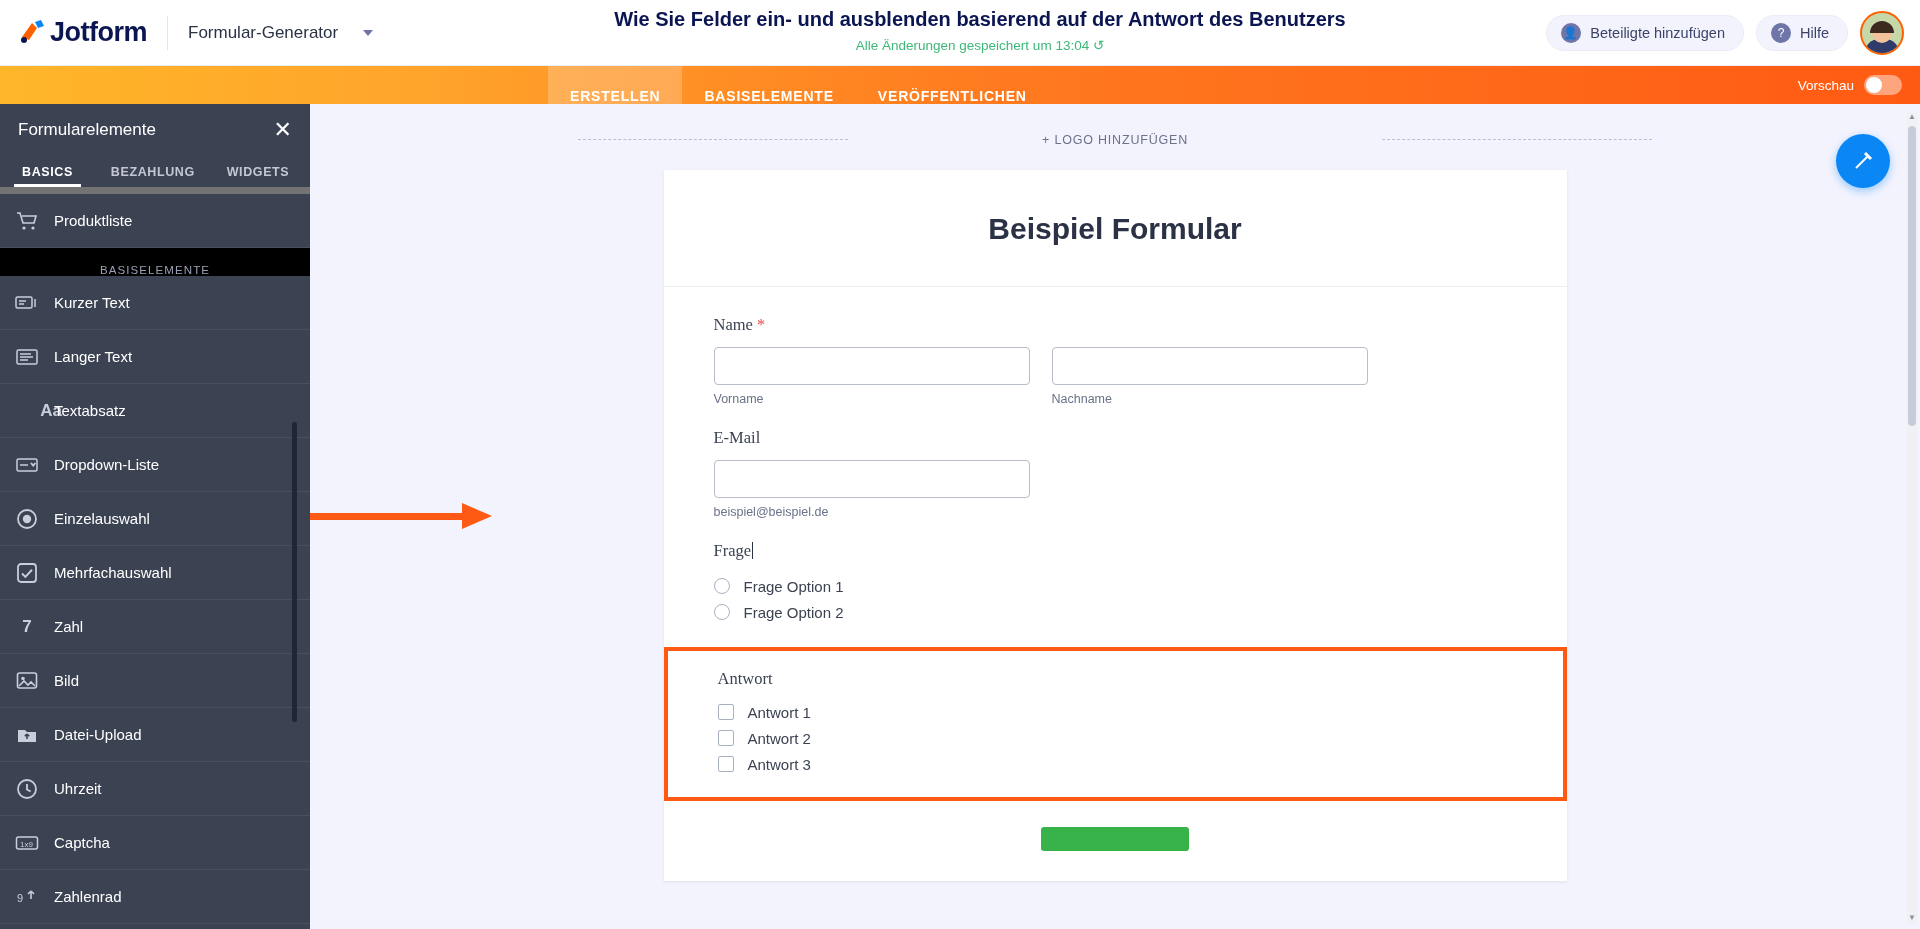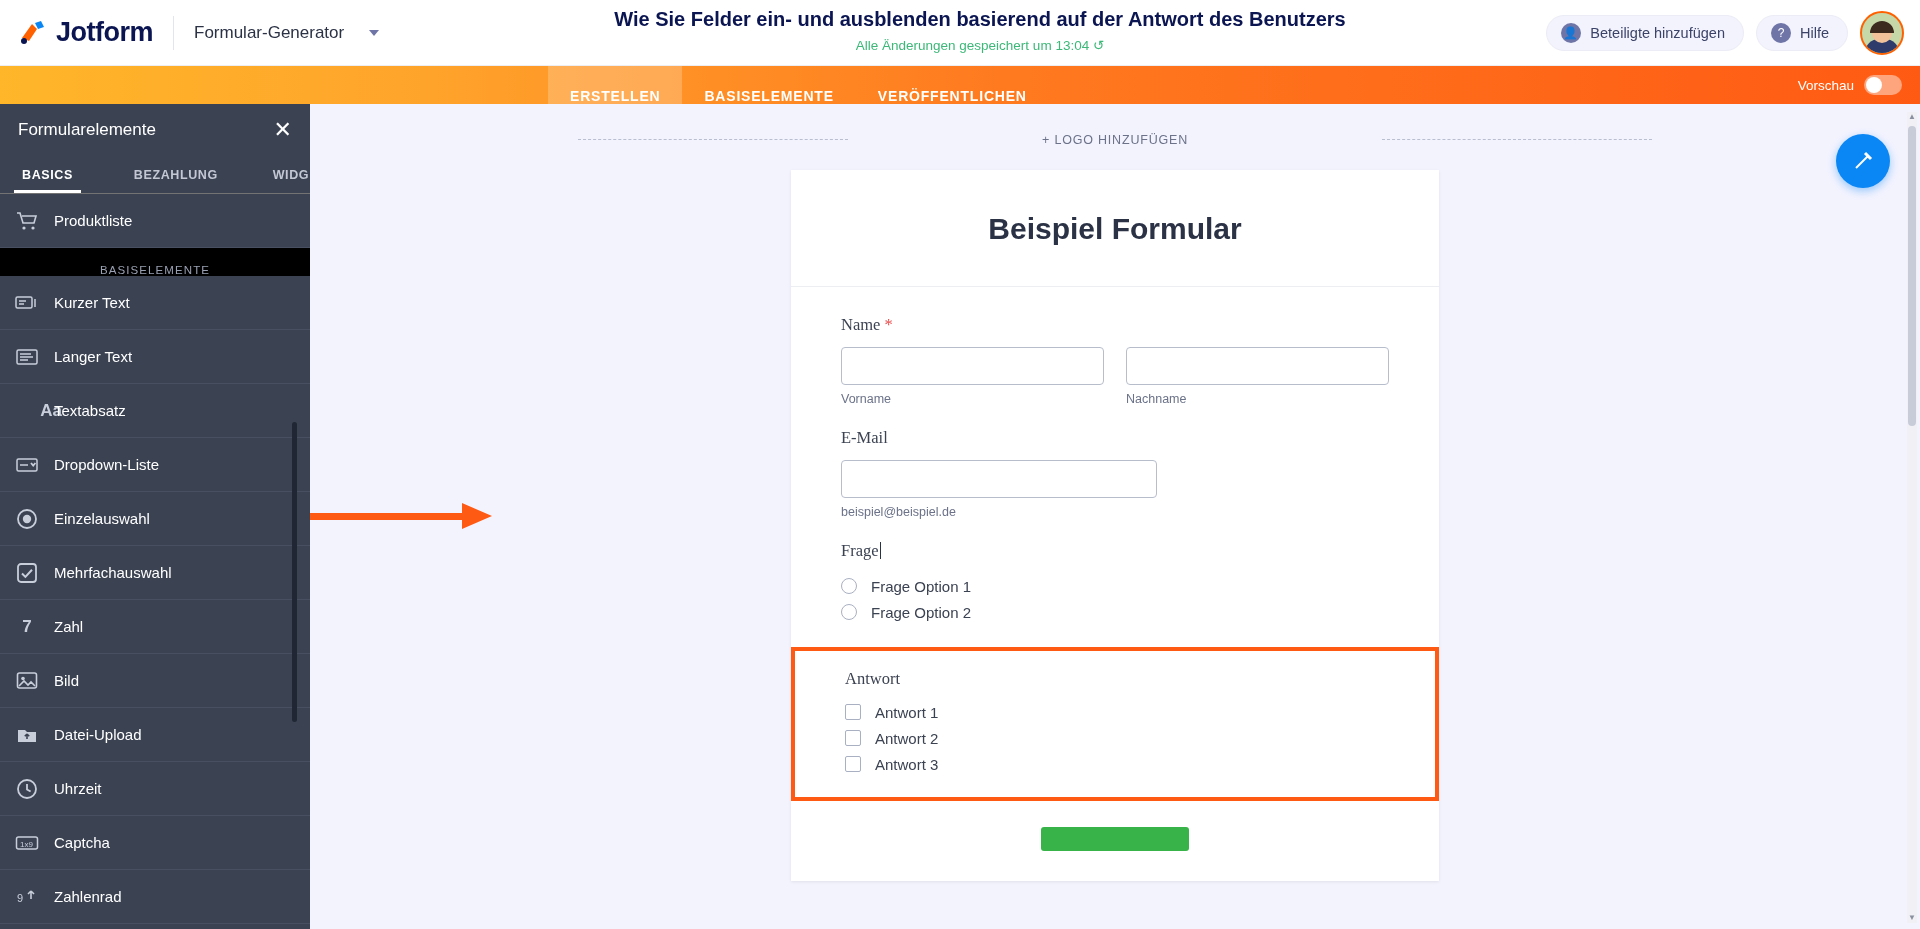"Jotform" .logo-wrap { align-items: flex-end -> flex-start; gap: 8px -> 2px }
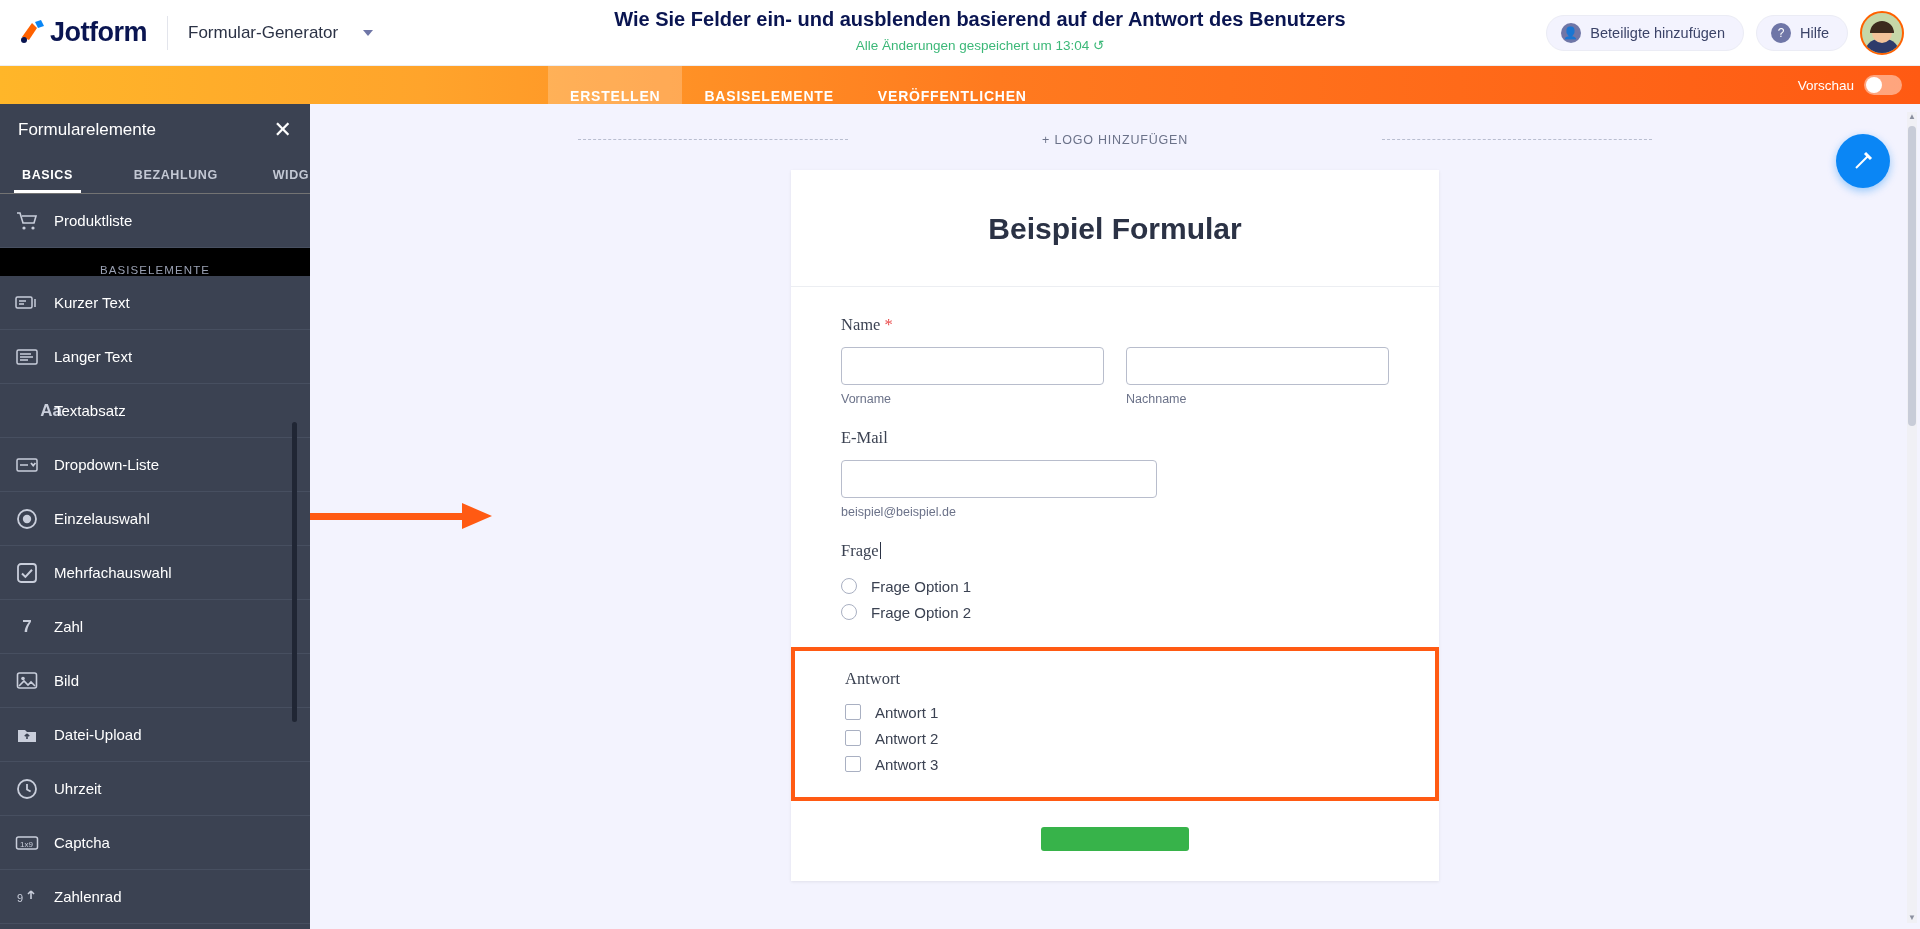"BASICS" .sb-tabs { border-bottom: 1px solid #737373 -> 7px solid #737373; gap: 23px -> none }
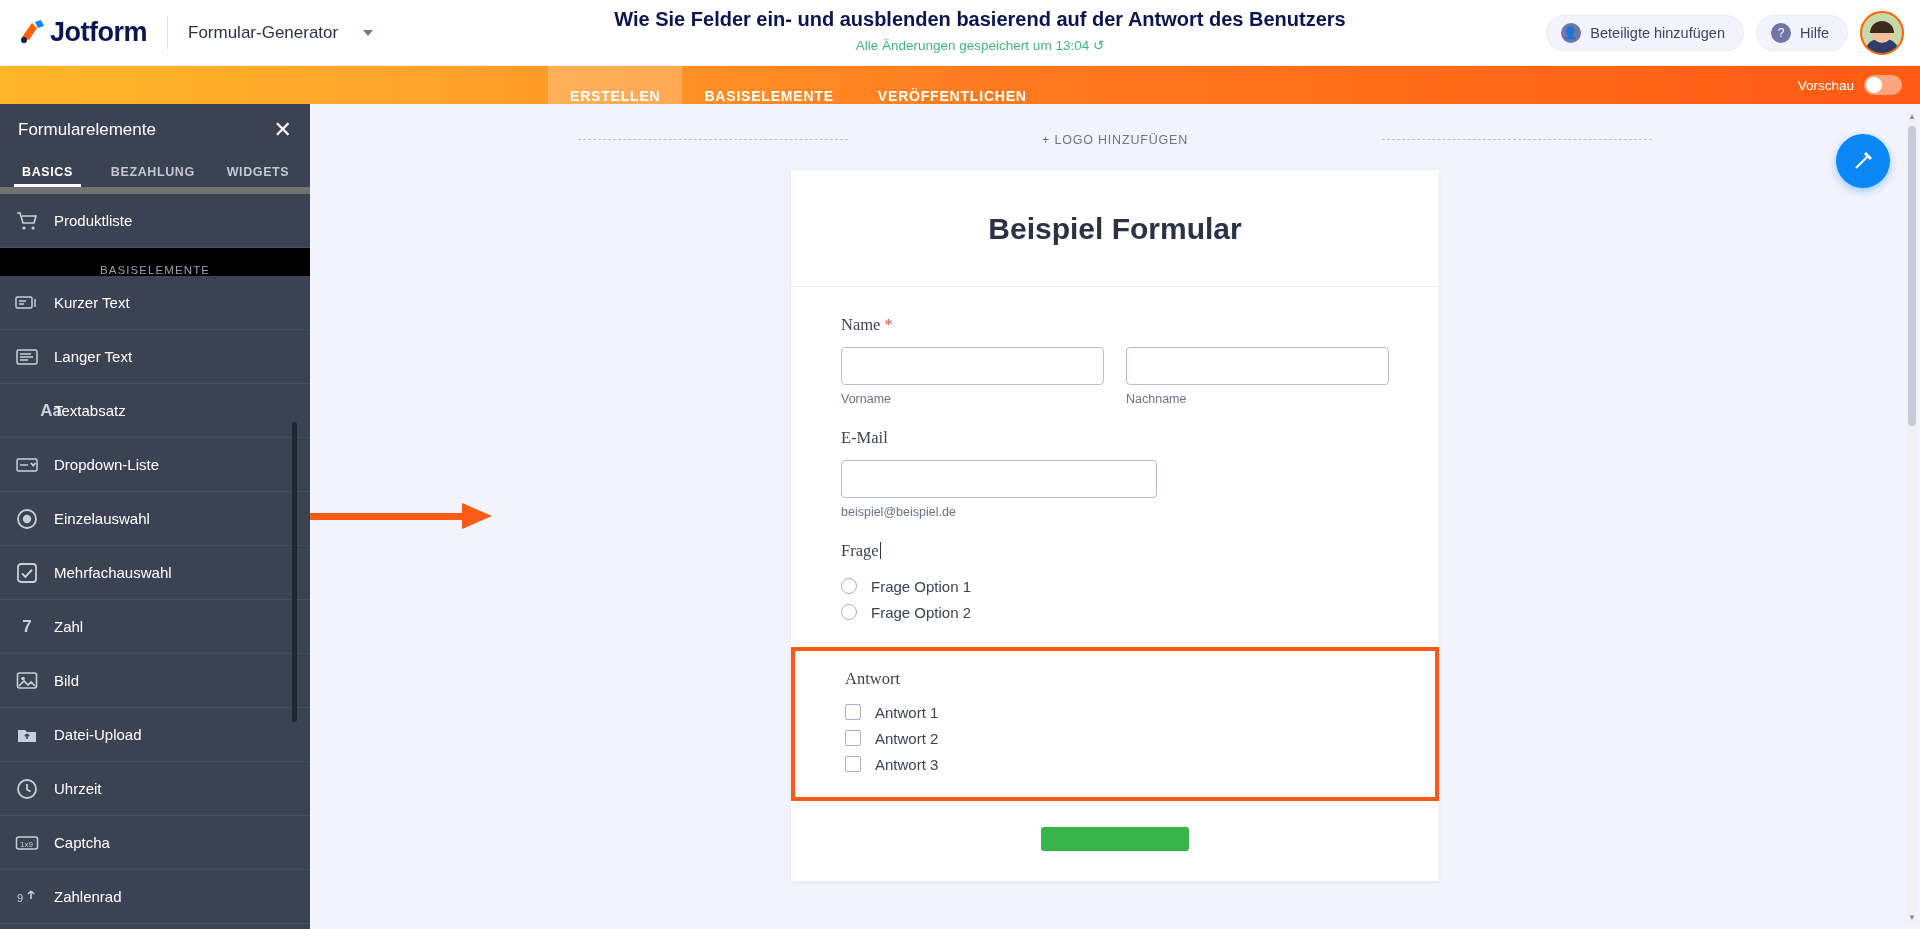"Beispiel Formular" .form-card { width: 648px -> 903px }
